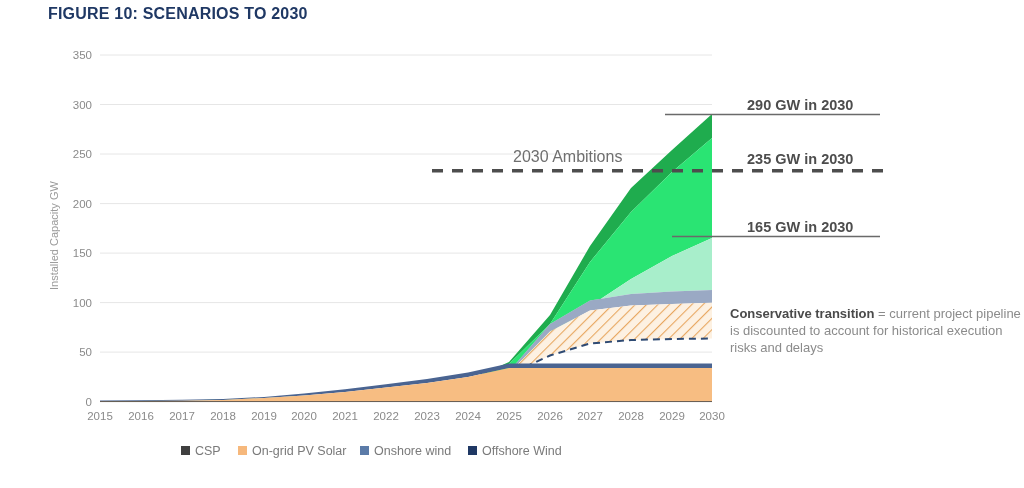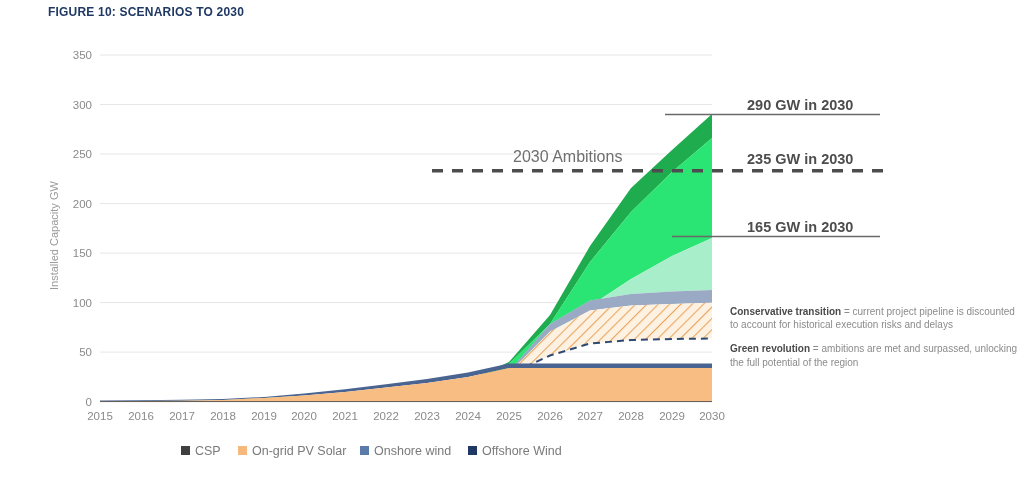"FIGURE 10: SCENARIOS TO 2030" #figure-title { font-size: 12px -> 16px }
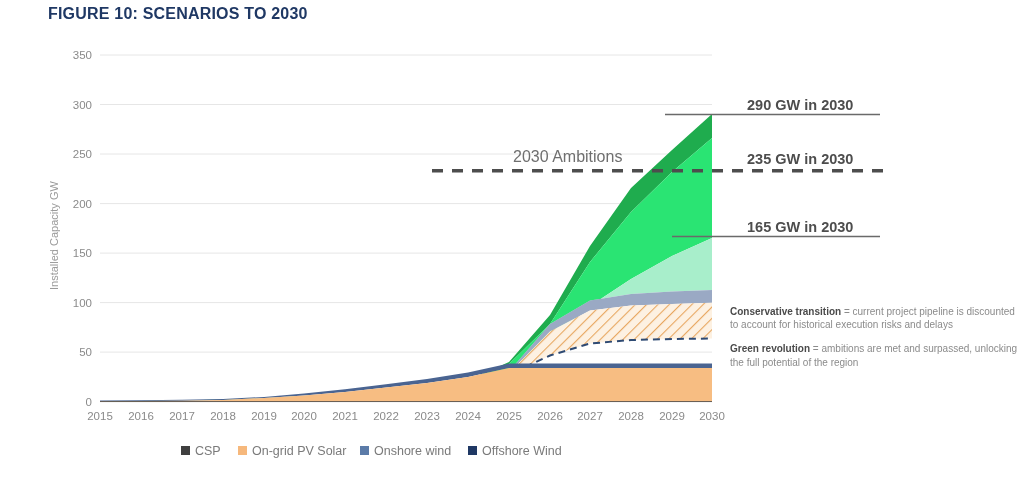"Conservative transition = current" #notes { font-size: 10px -> 13px }
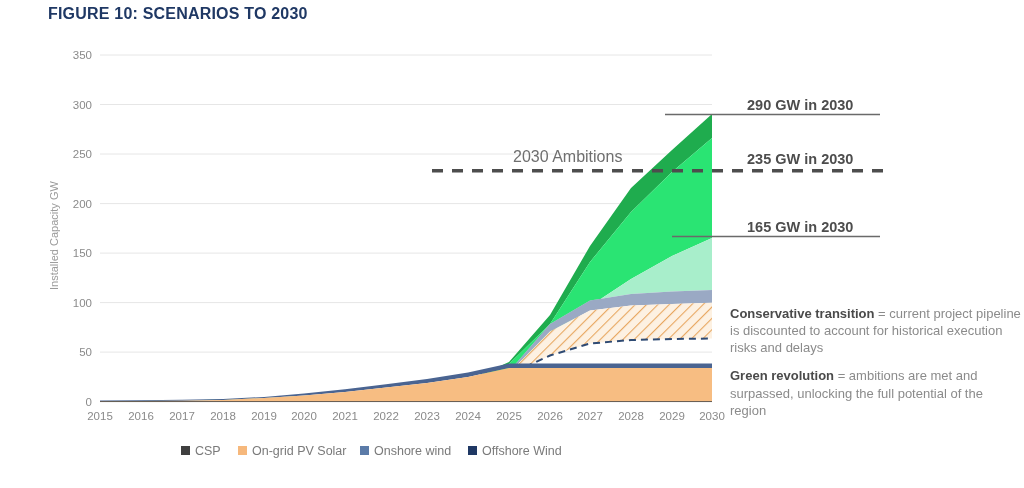"Green revolution = ambitions are" div.note { html: <div> <b>Green revolution</b><span> = </span><span>ambitions are met and surpassed, unlocking the full potential of the region</span> </div> -> none }
